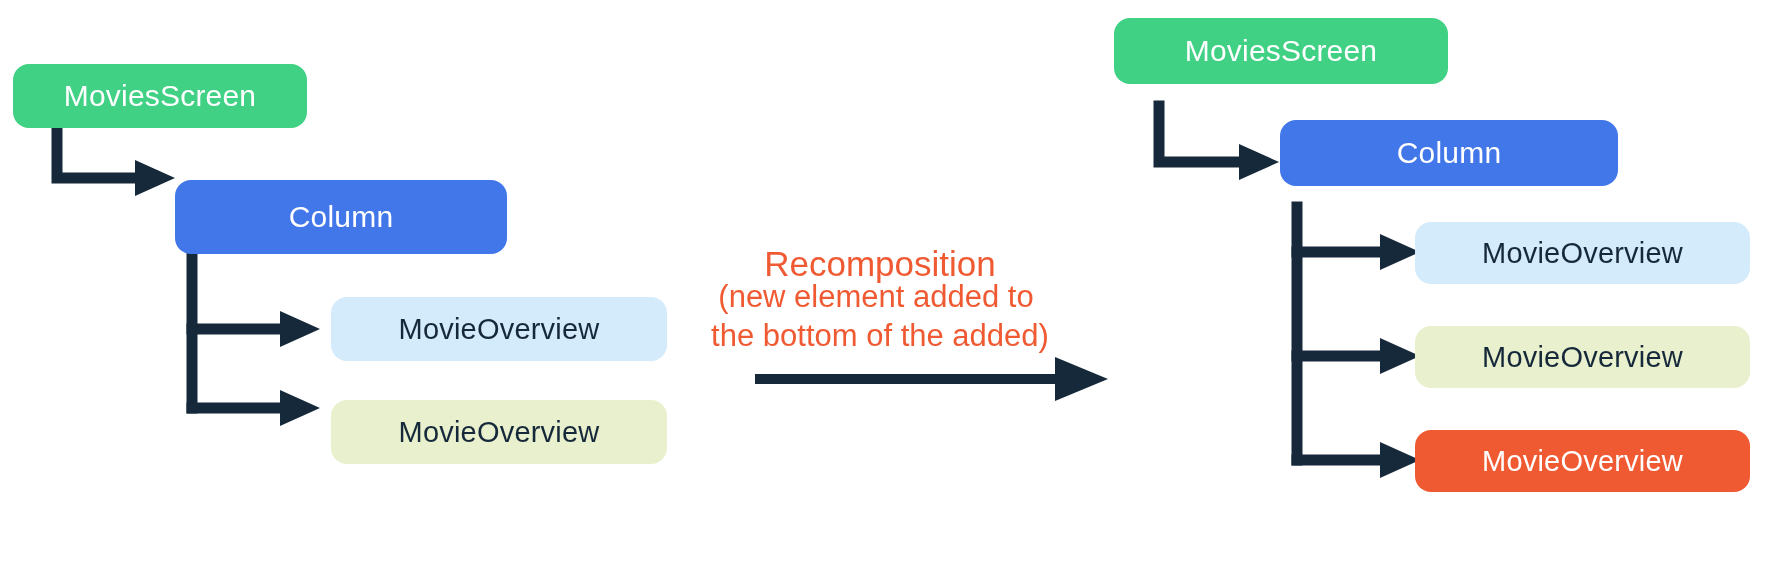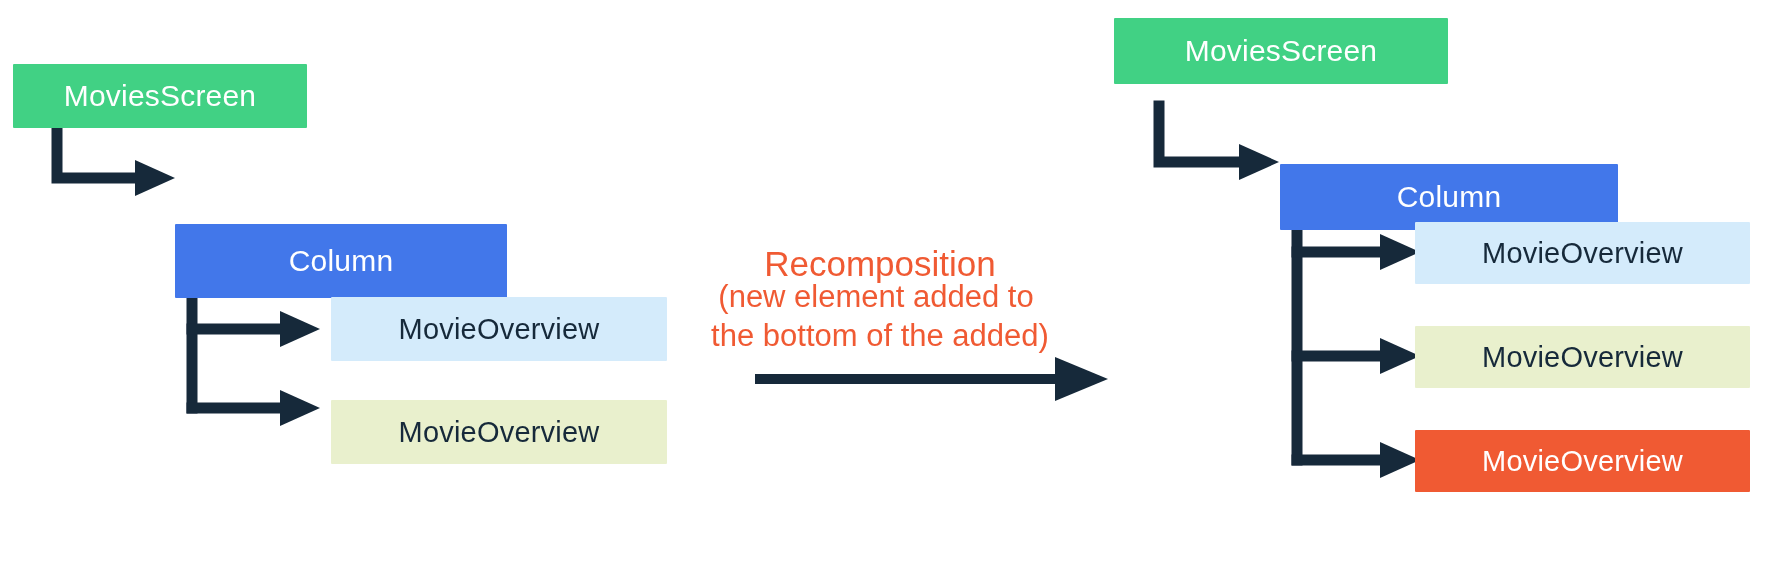"MoviesScreen" .node { border-radius: 1px -> 16px }
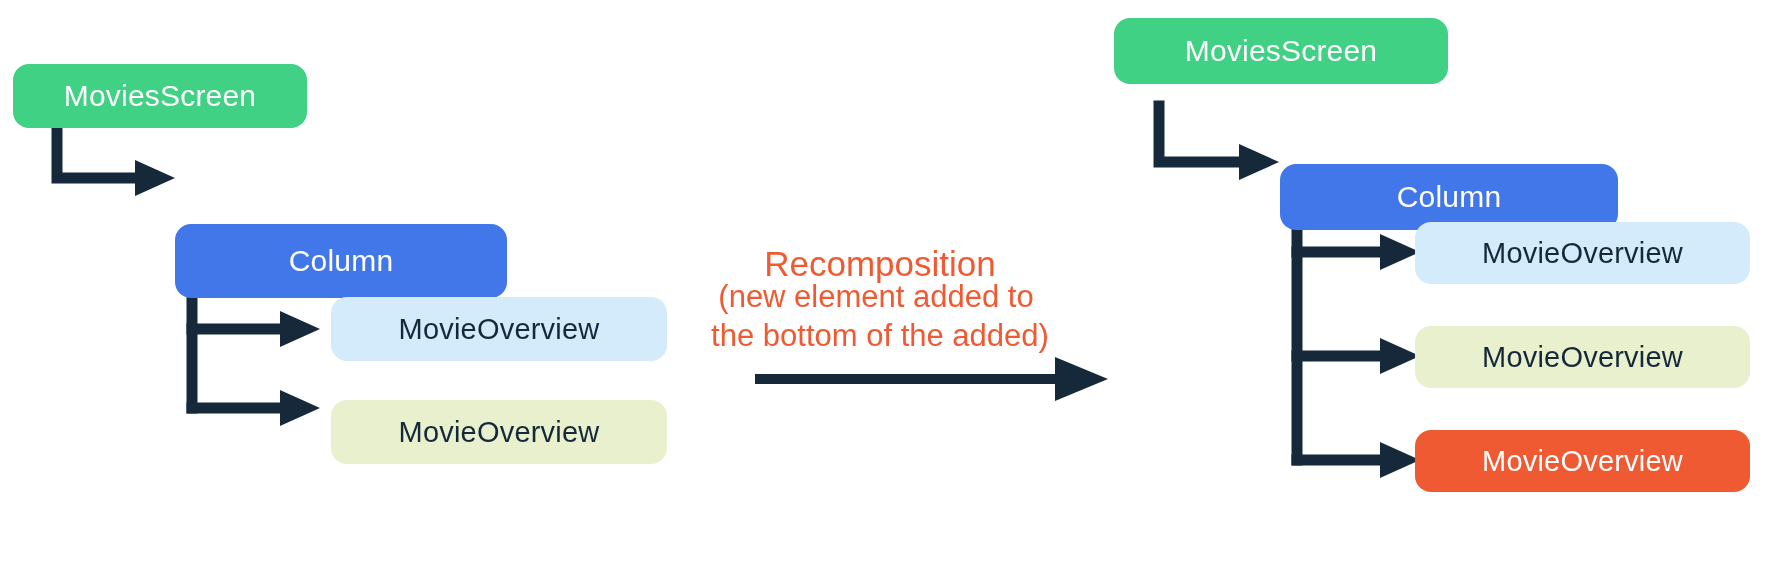"Column" .node-blue { margin-top: 44px -> none }
